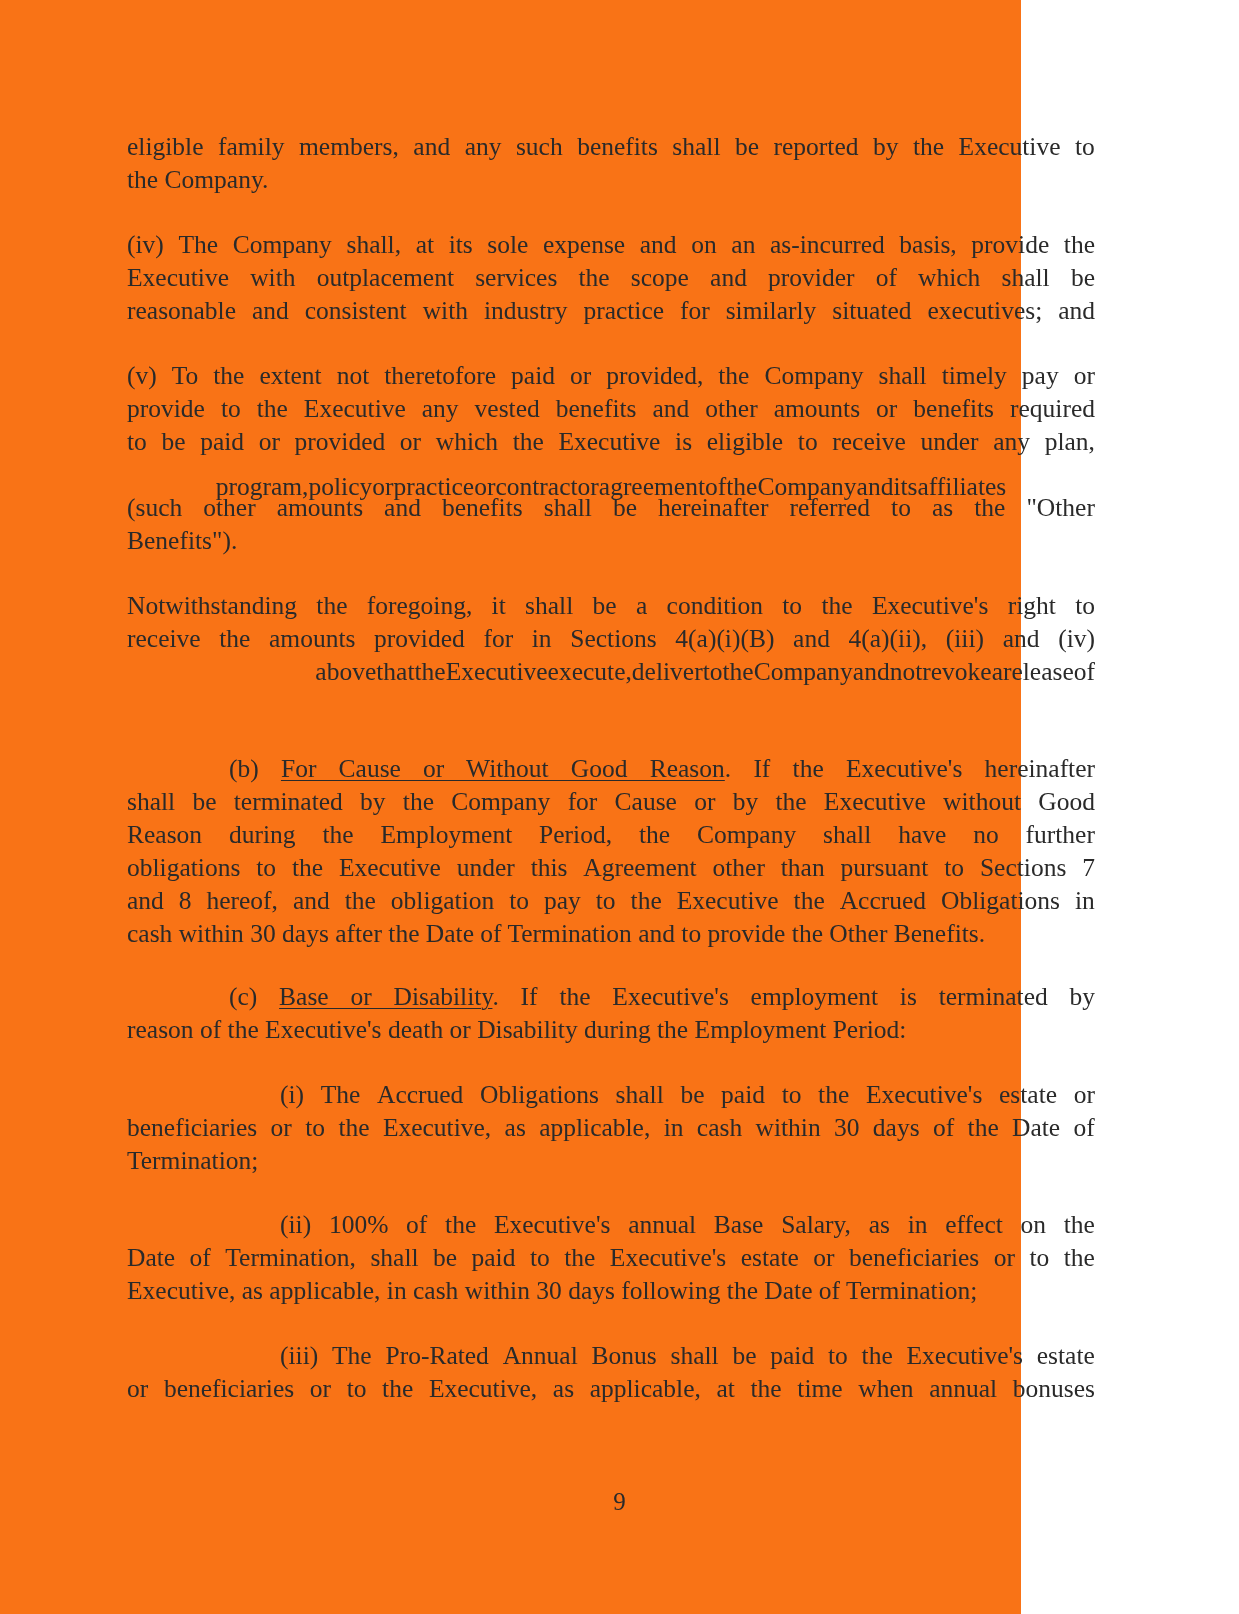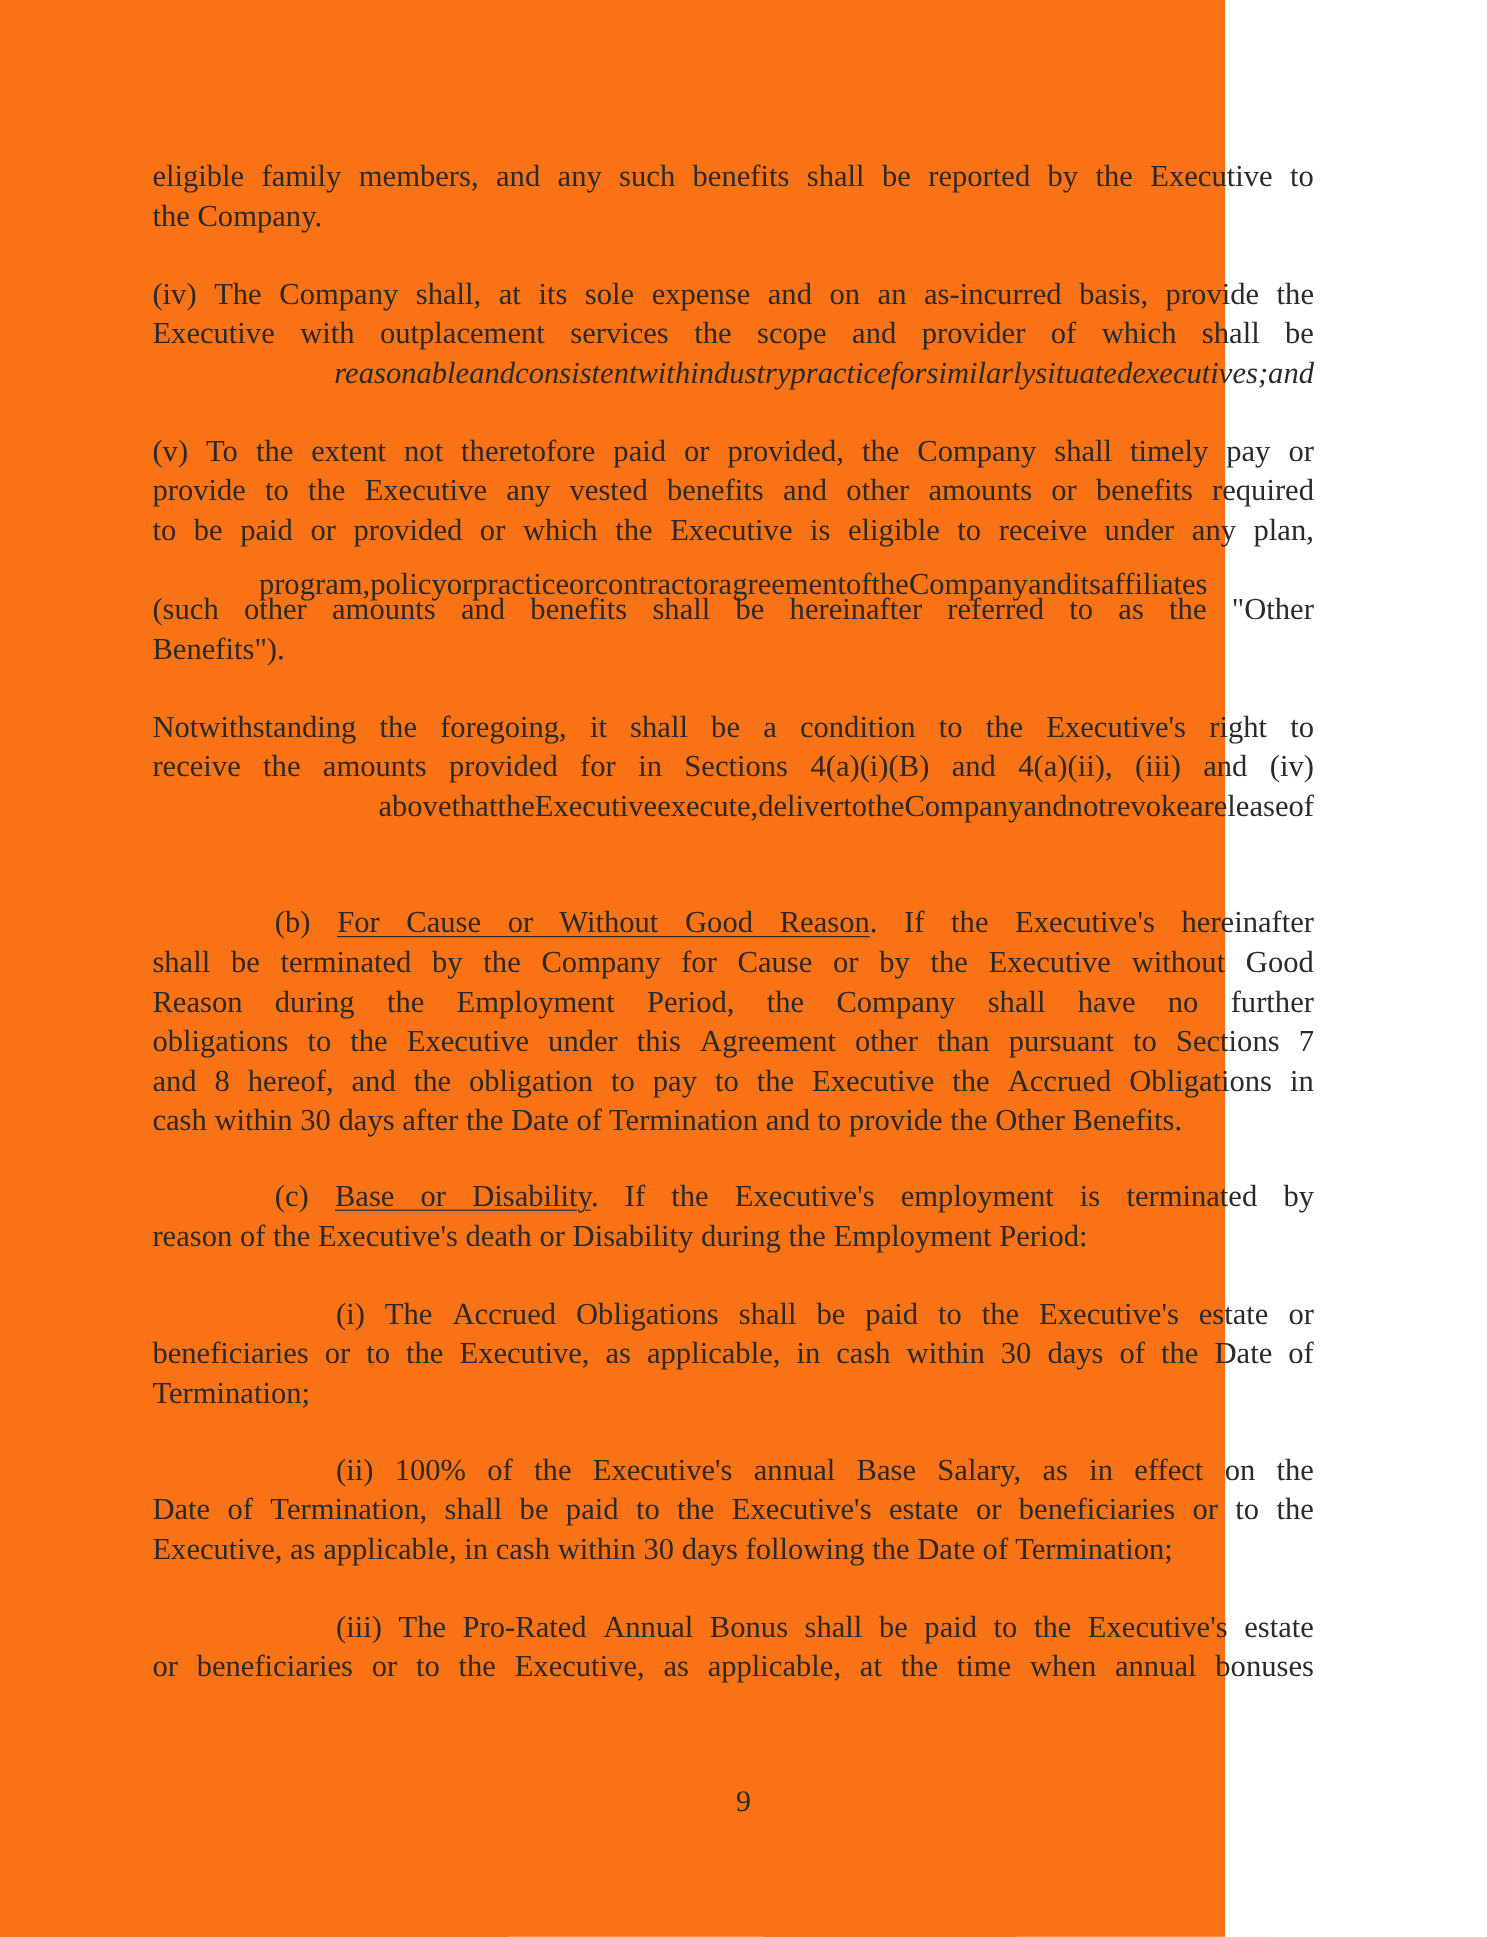"reasonable" div.line { font-style: italic -> none; justify-content: flex-end -> space-between }
